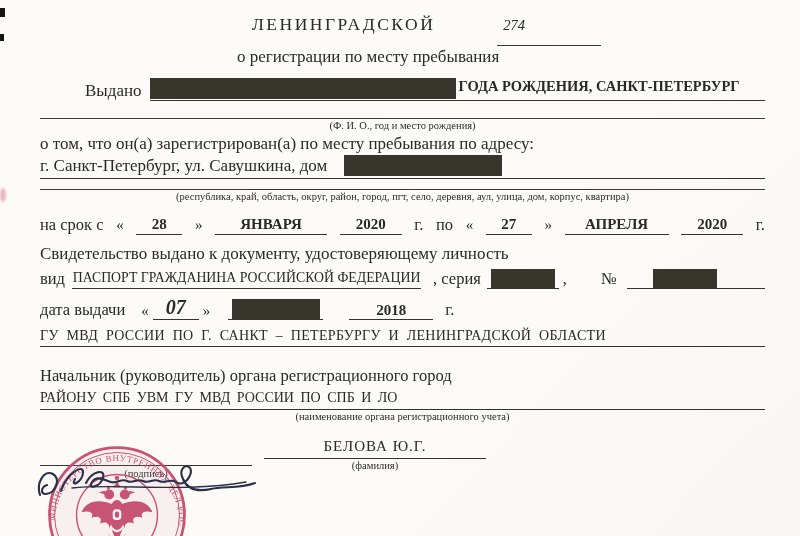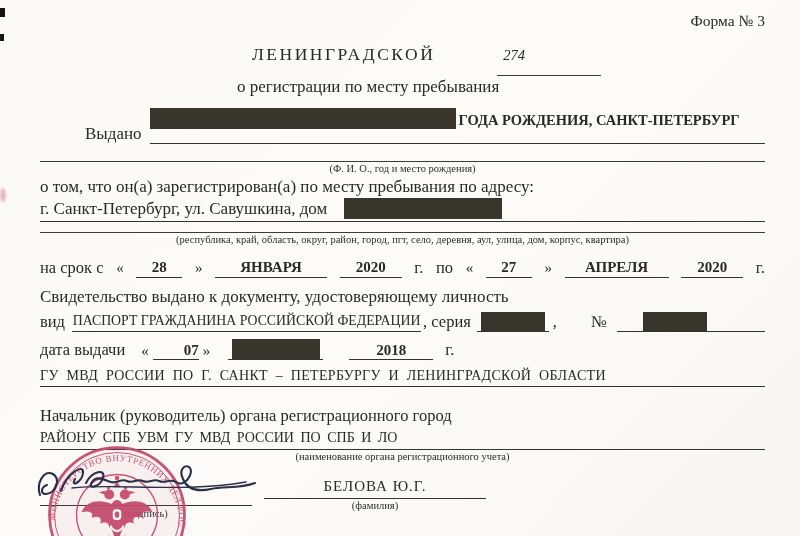"Форма № 3" div.form-label { html: <div>Форма № 3</div> -> none }
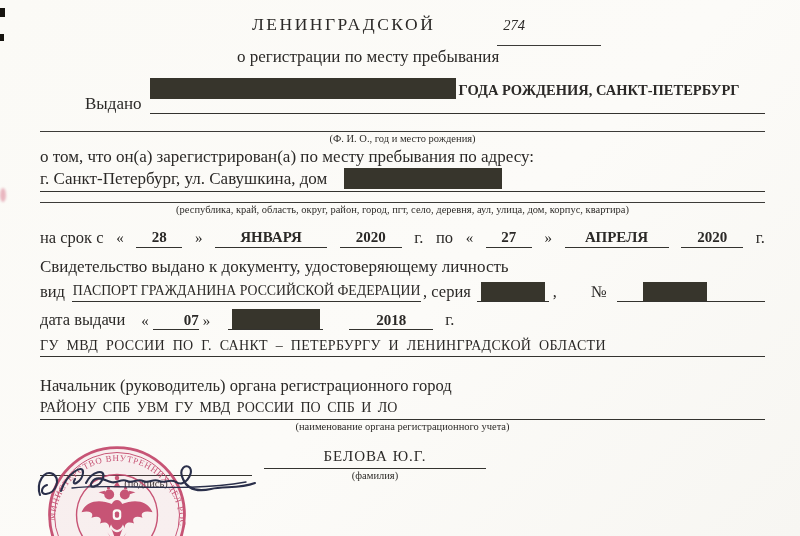"ГОДА РОЖДЕНИЯ, САНКТ-ПЕТЕРБУРГ" .field-line { align-items: flex-end -> flex-start; padding-bottom: 14px -> 1px }
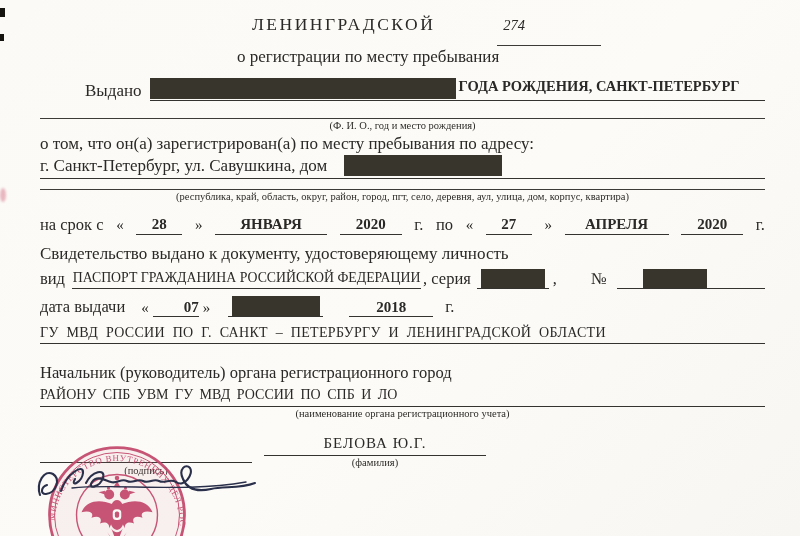", серия" .series-label { margin-left: 2px -> 12px }
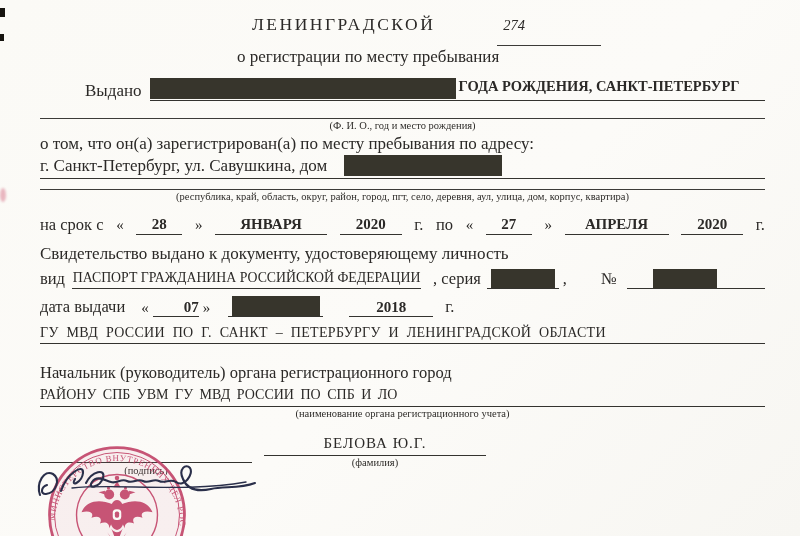"07" .issue-day-field { font-size: 15px -> 20px; font-style: none -> italic; text-align: right -> center }
